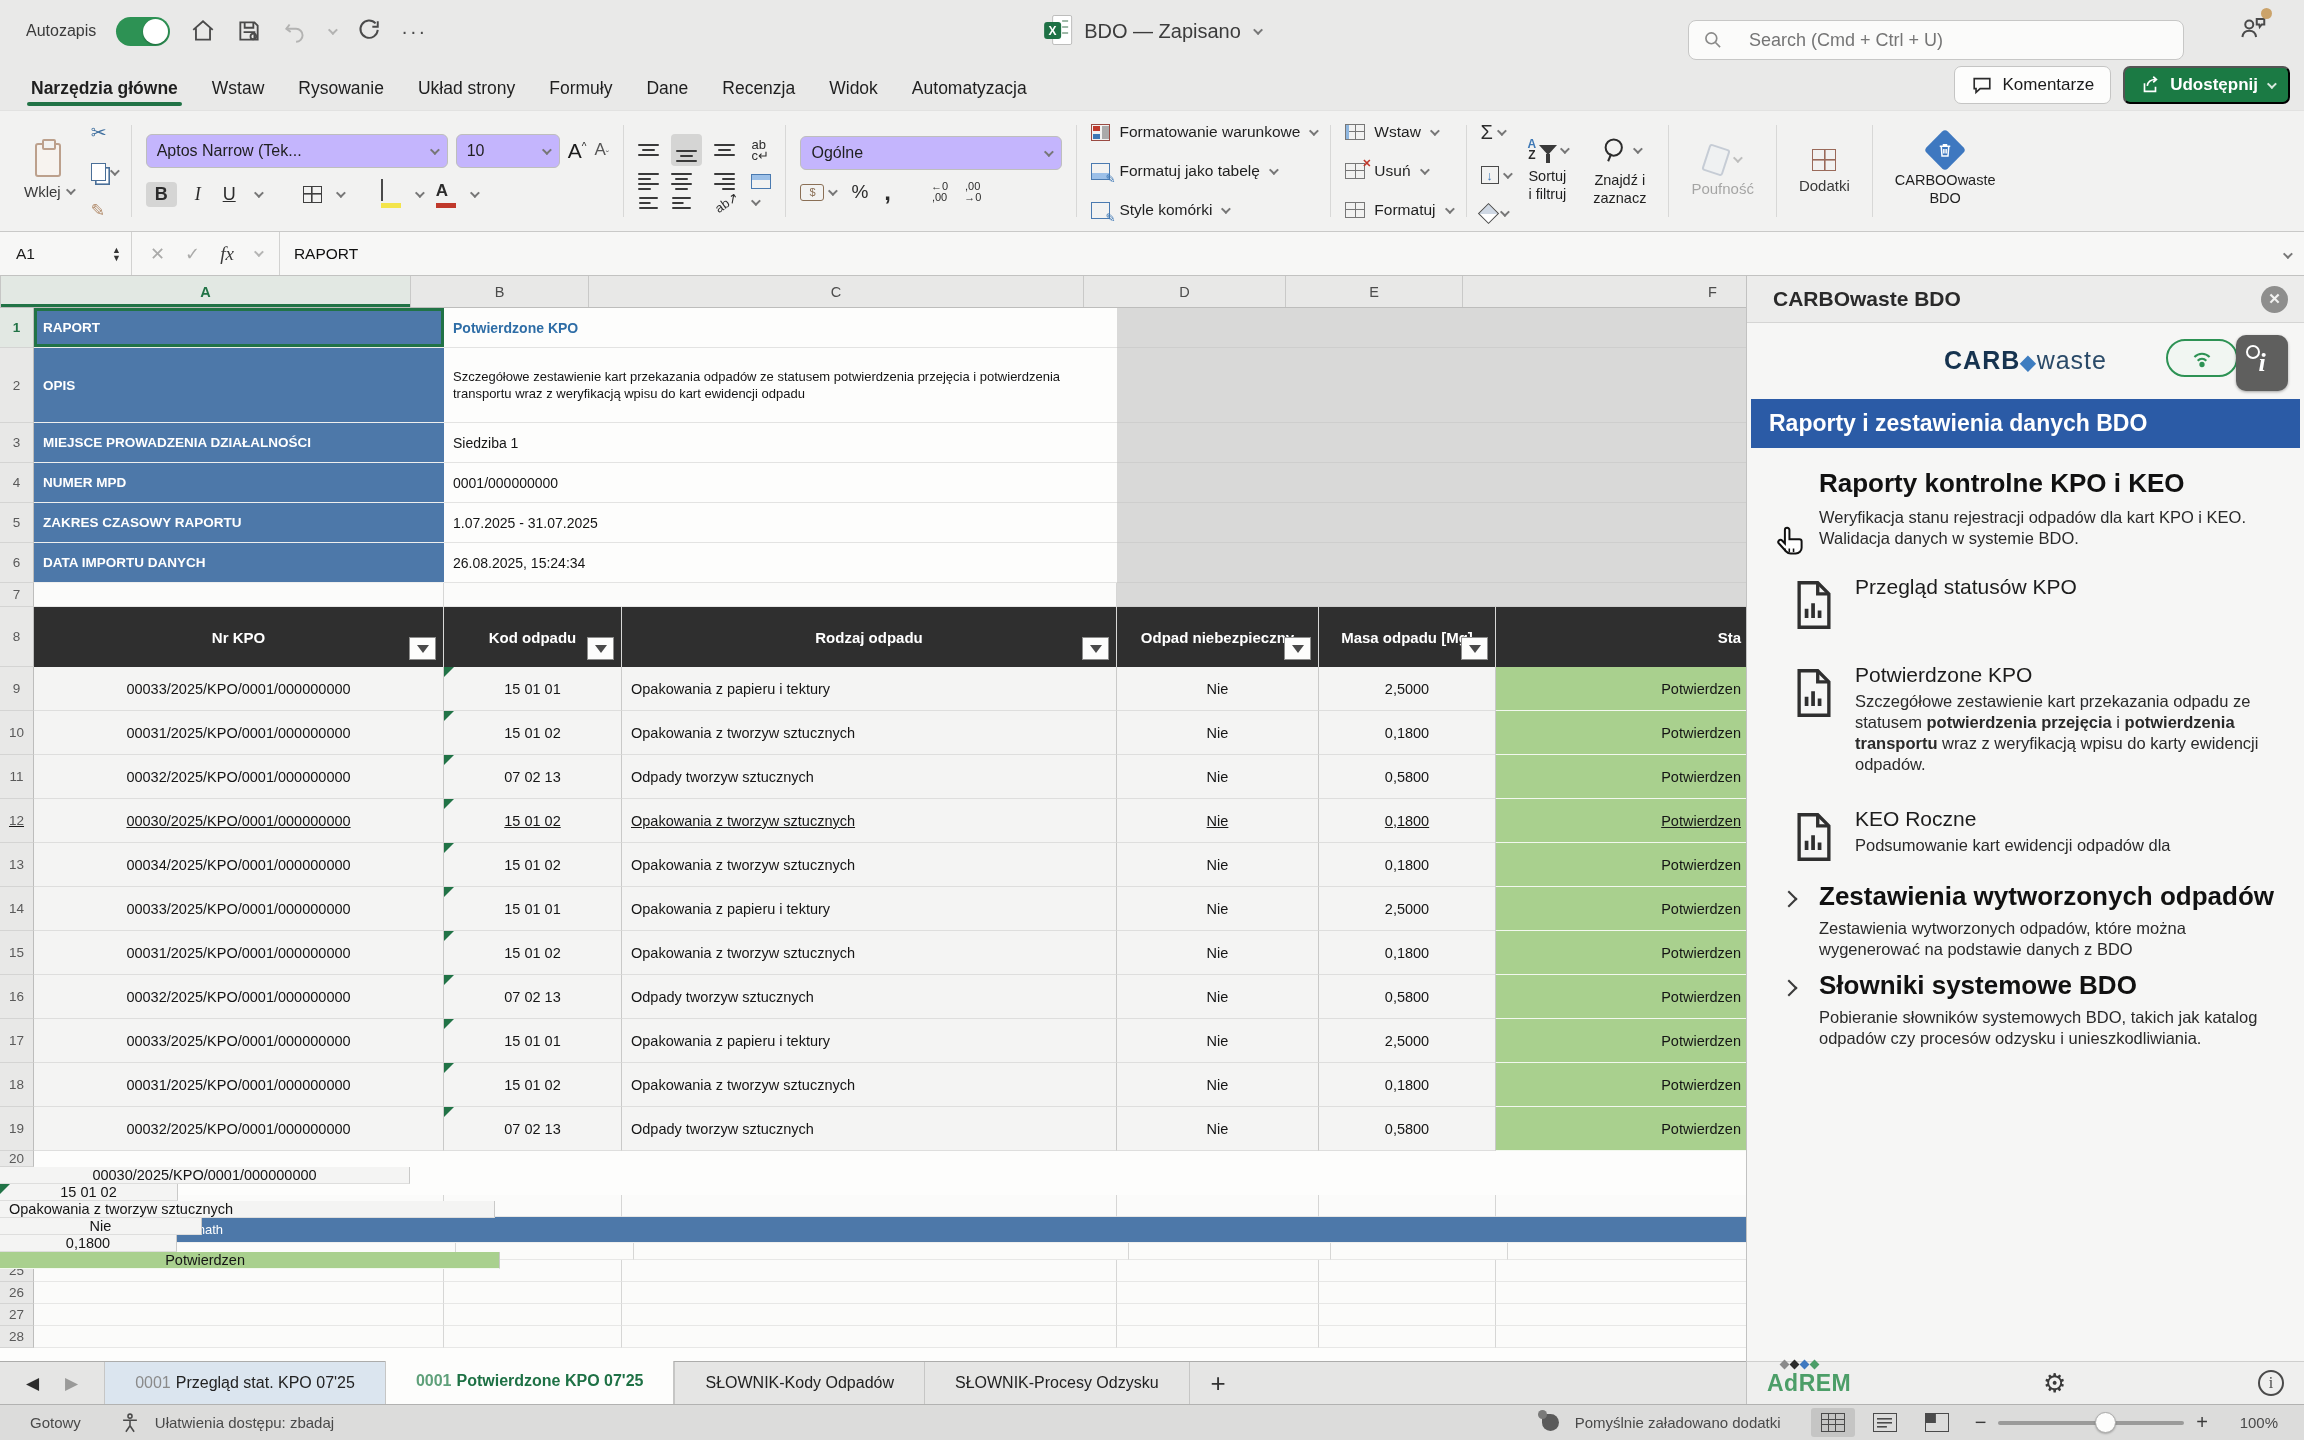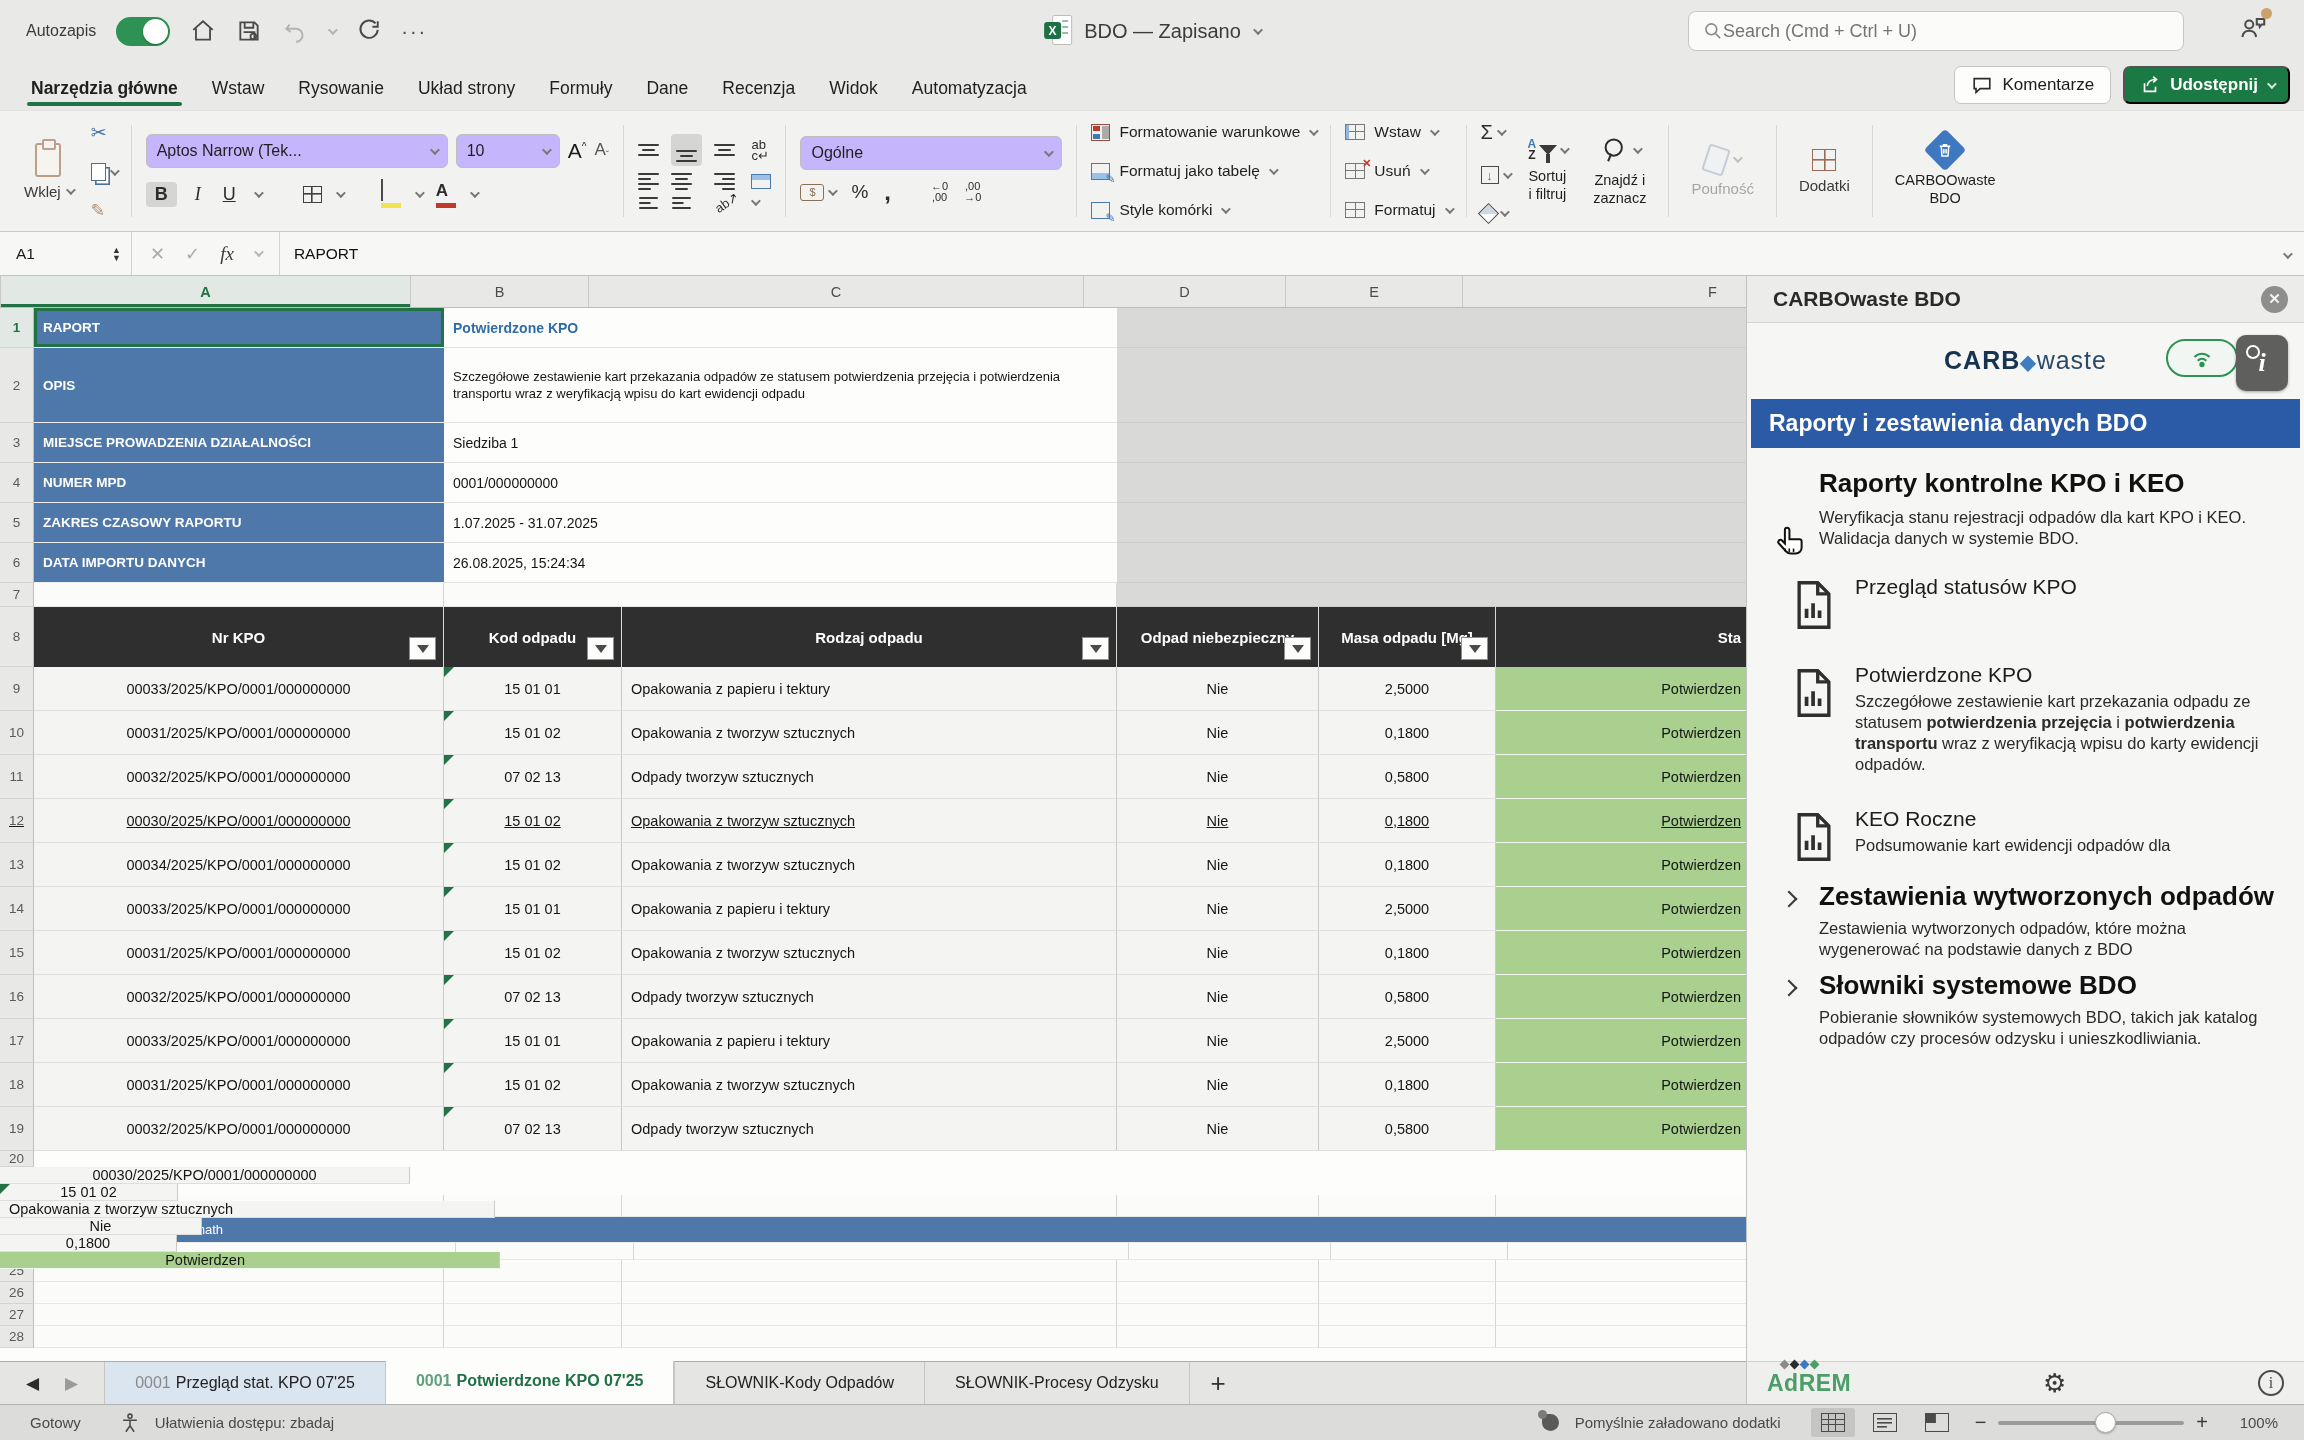"Search (Cmd + Ctrl +" .searchbox { gap: 0 -> 26px; top: 11px -> 20px }
